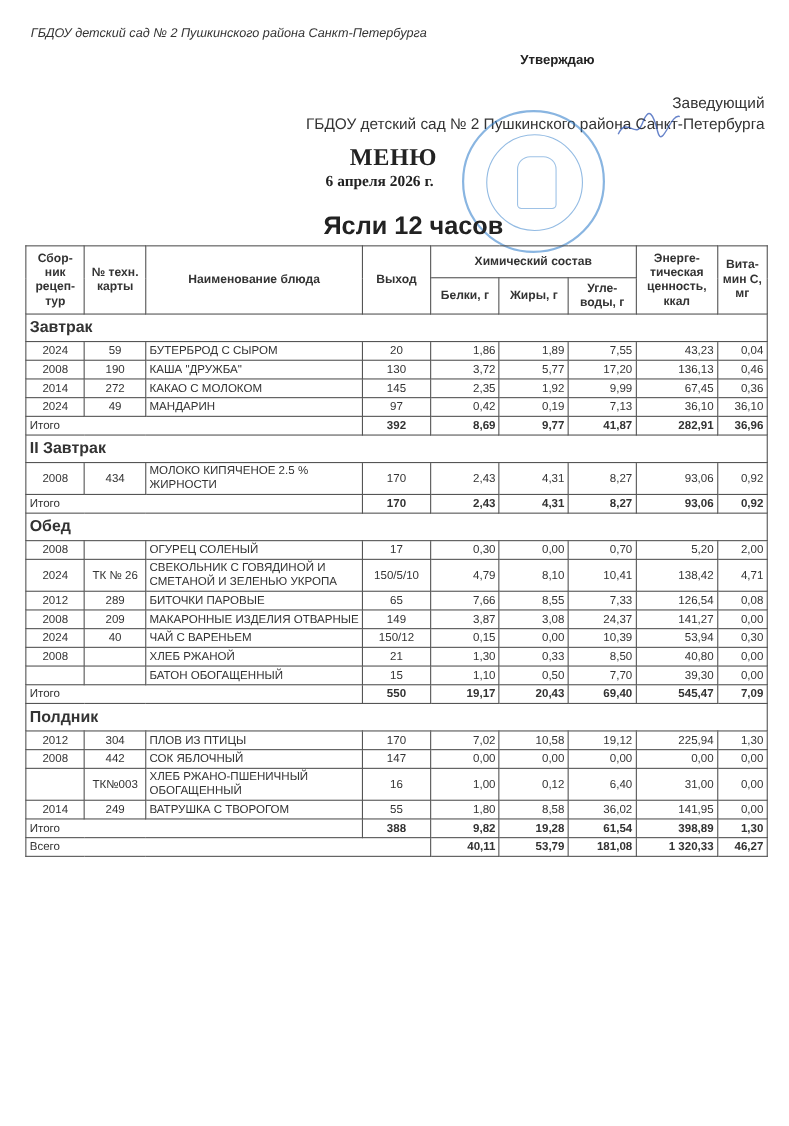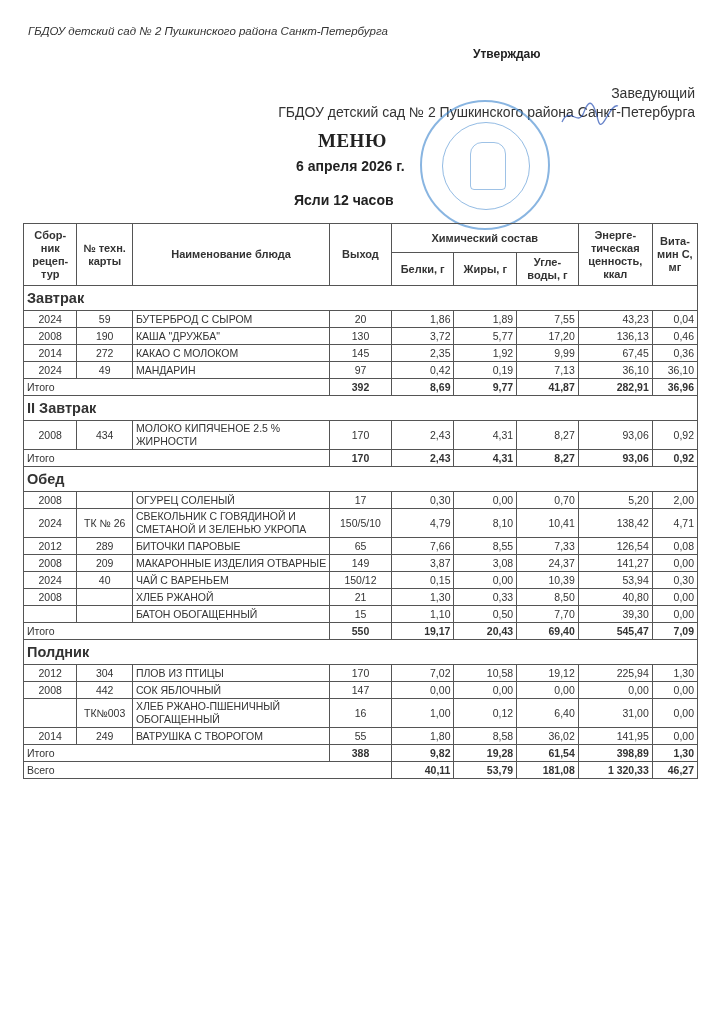"МЕНЮ" .title { font-size: 19px -> 22px }
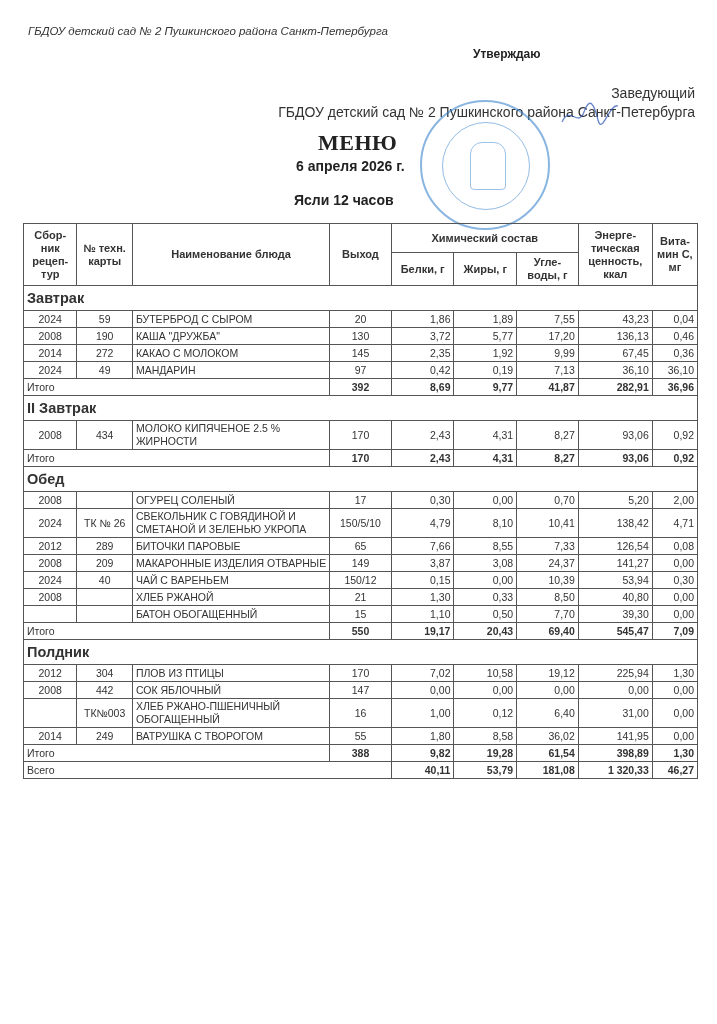"6 апреля 2026 г." .date { font-family: none -> Liberation Serif, serif }
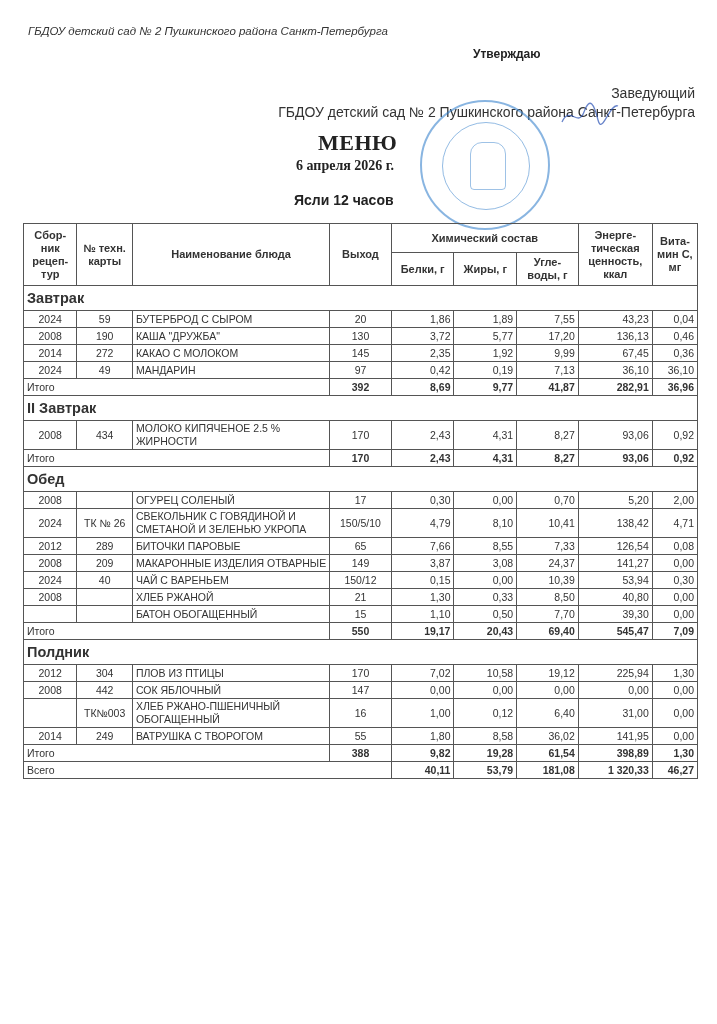"Ясли 12 часов" .subtitle { font-size: 14px -> 23px }
